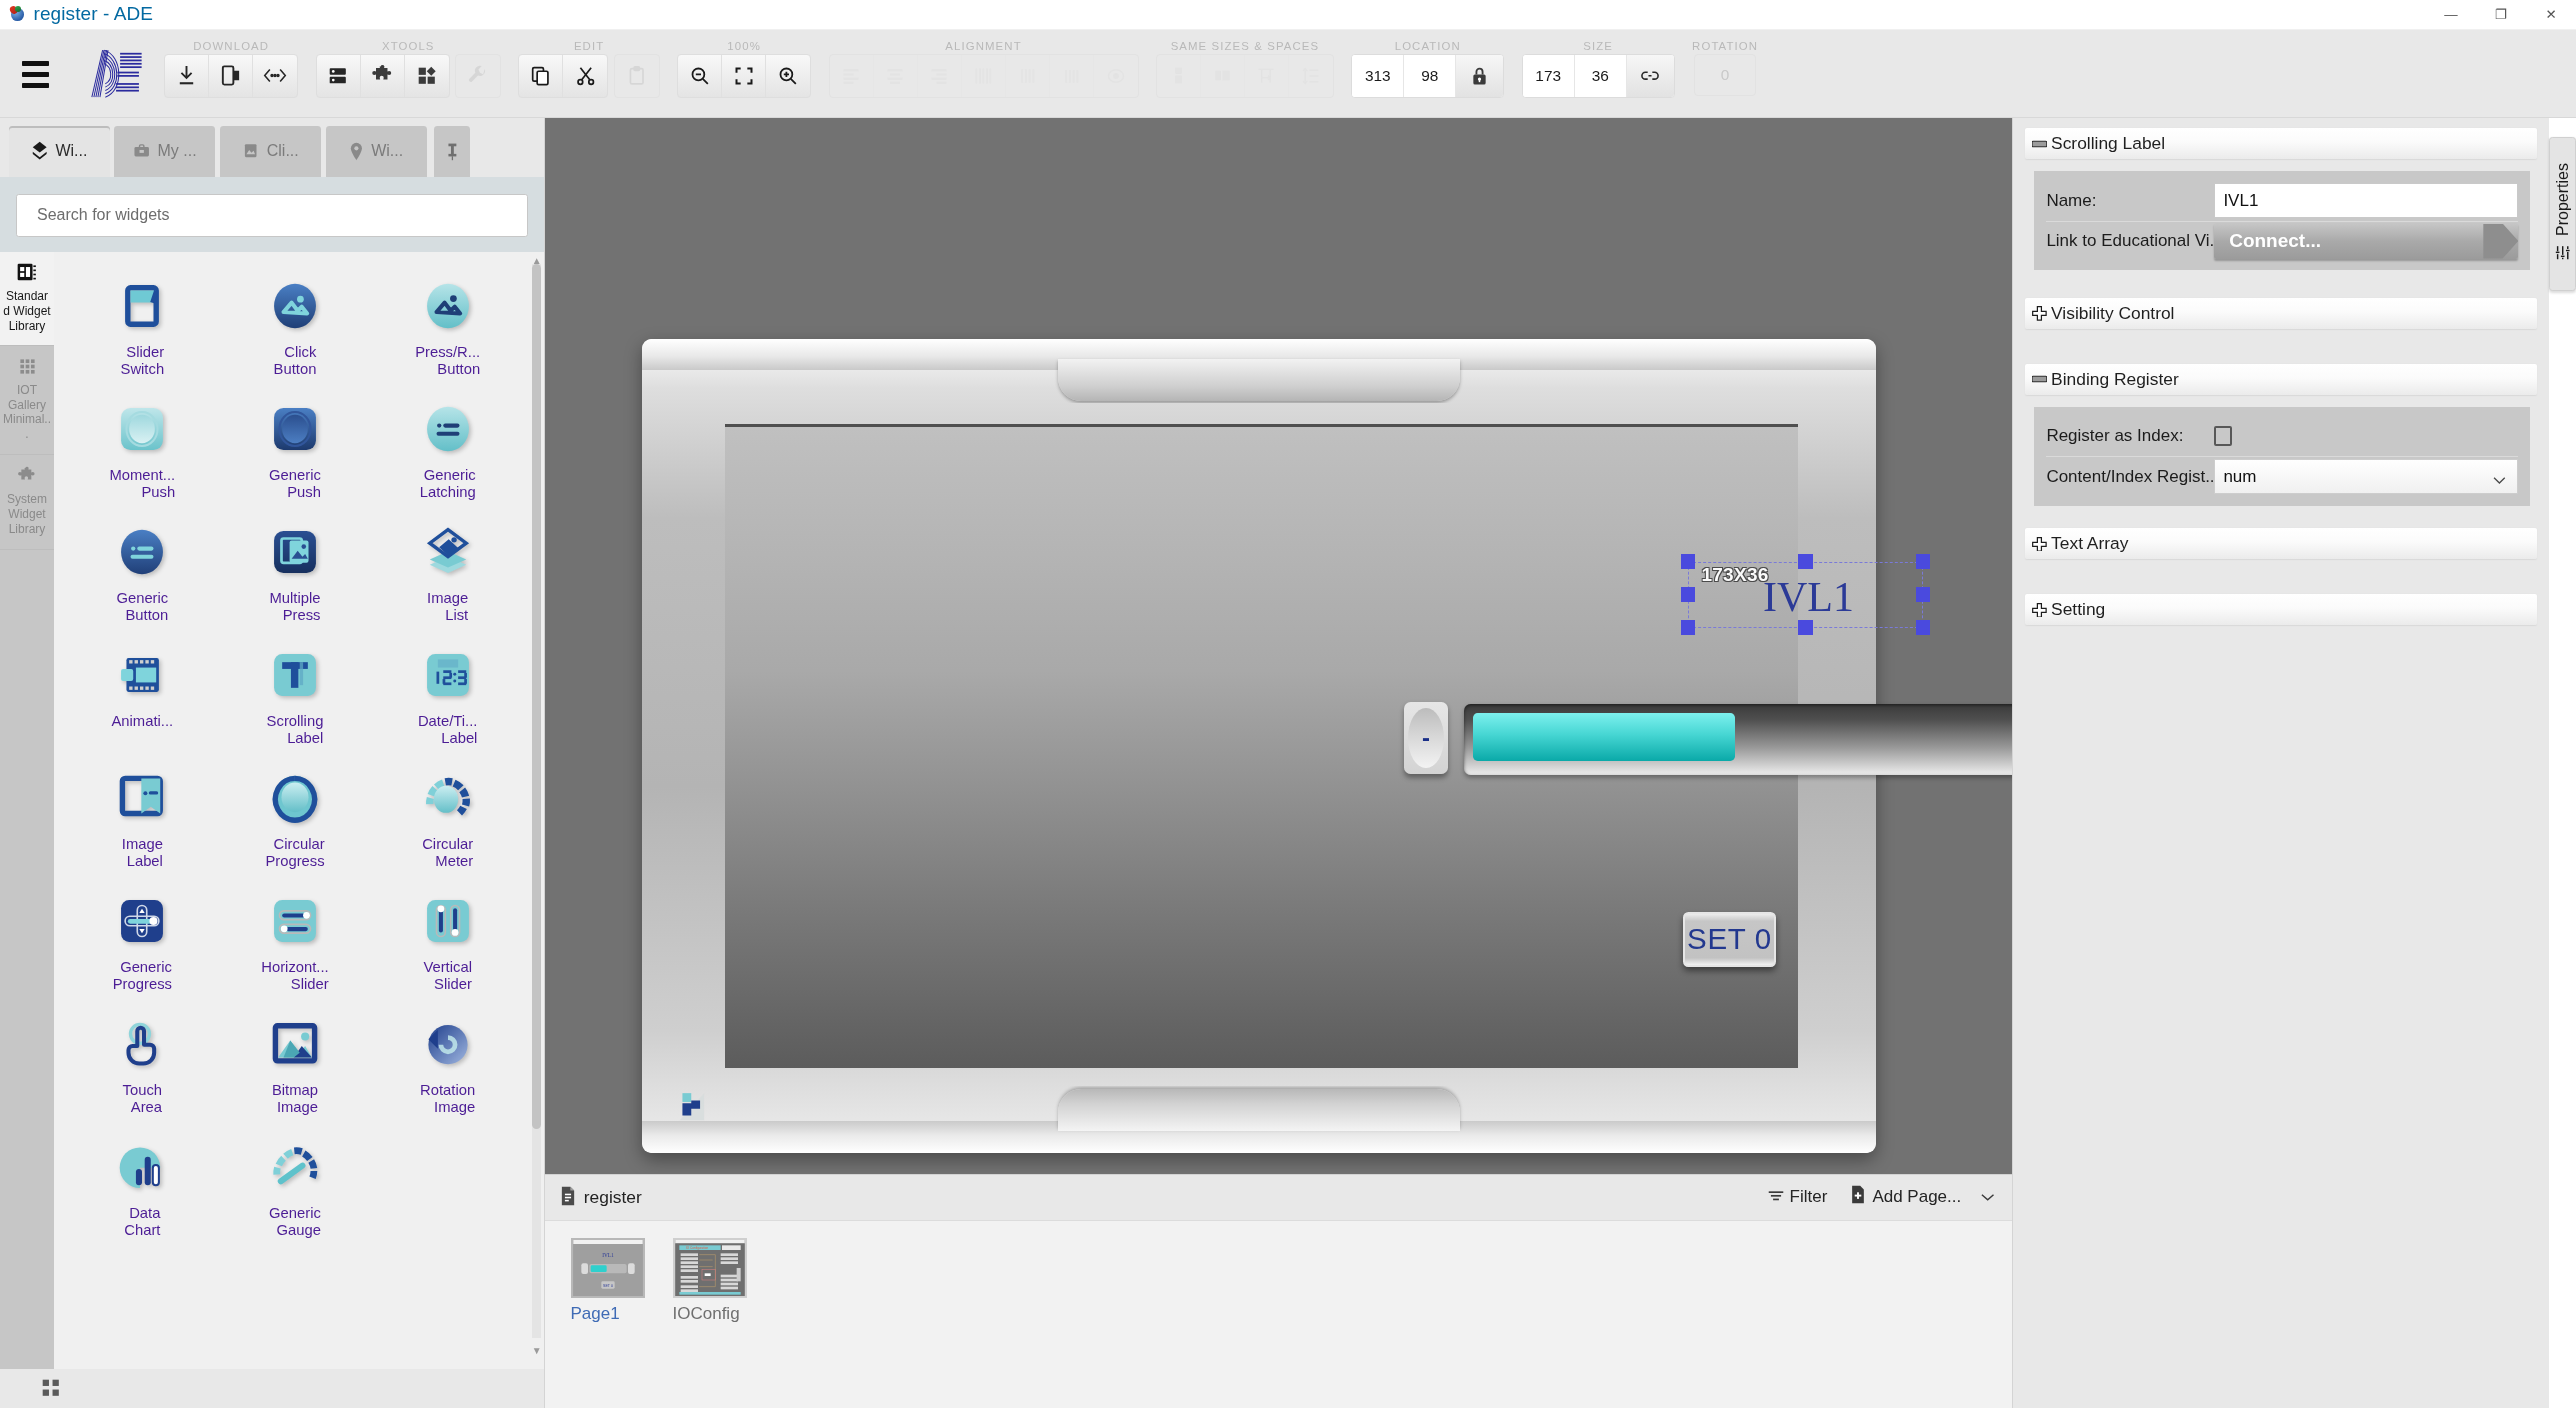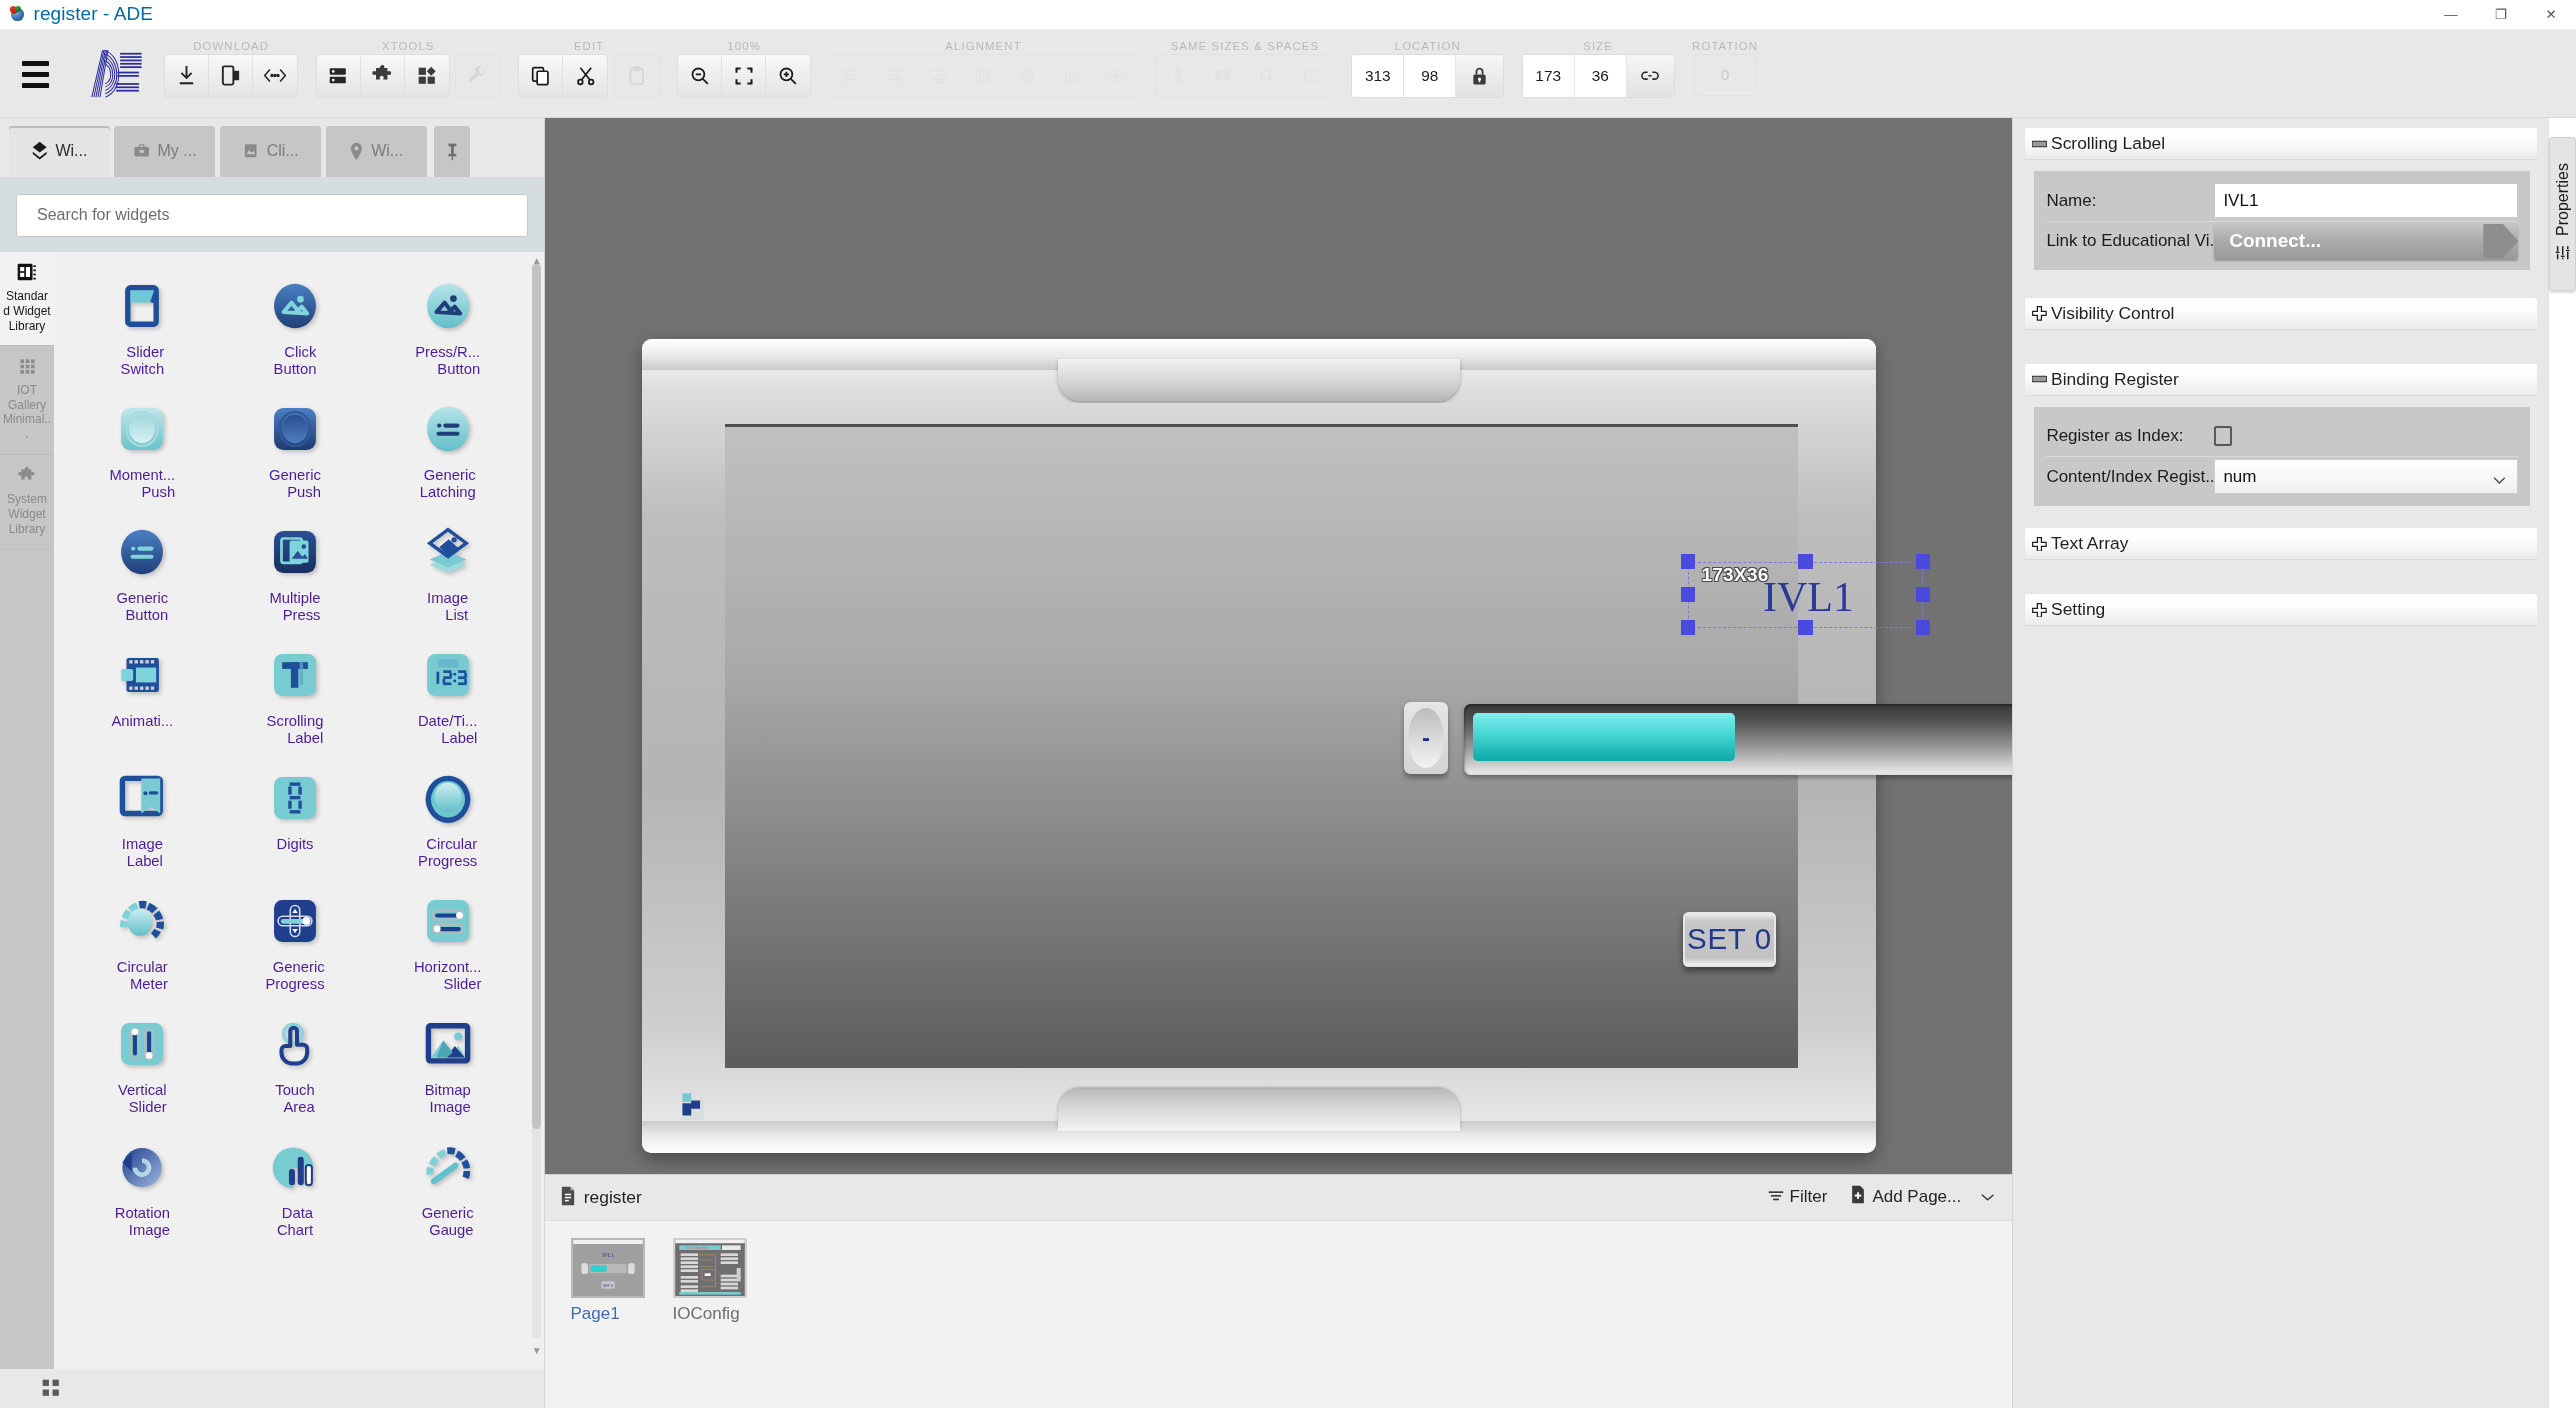"Digits" div.wcell { html: <div> <div> <svg> <rect></rect> <g> <rect></rect> <rect></rect> <rect></rect> <rect></rect> <rect></rect> <rect></rect> <rect></rect> </g> </svg> </div> <div>Digits</div> </div> -> none }
